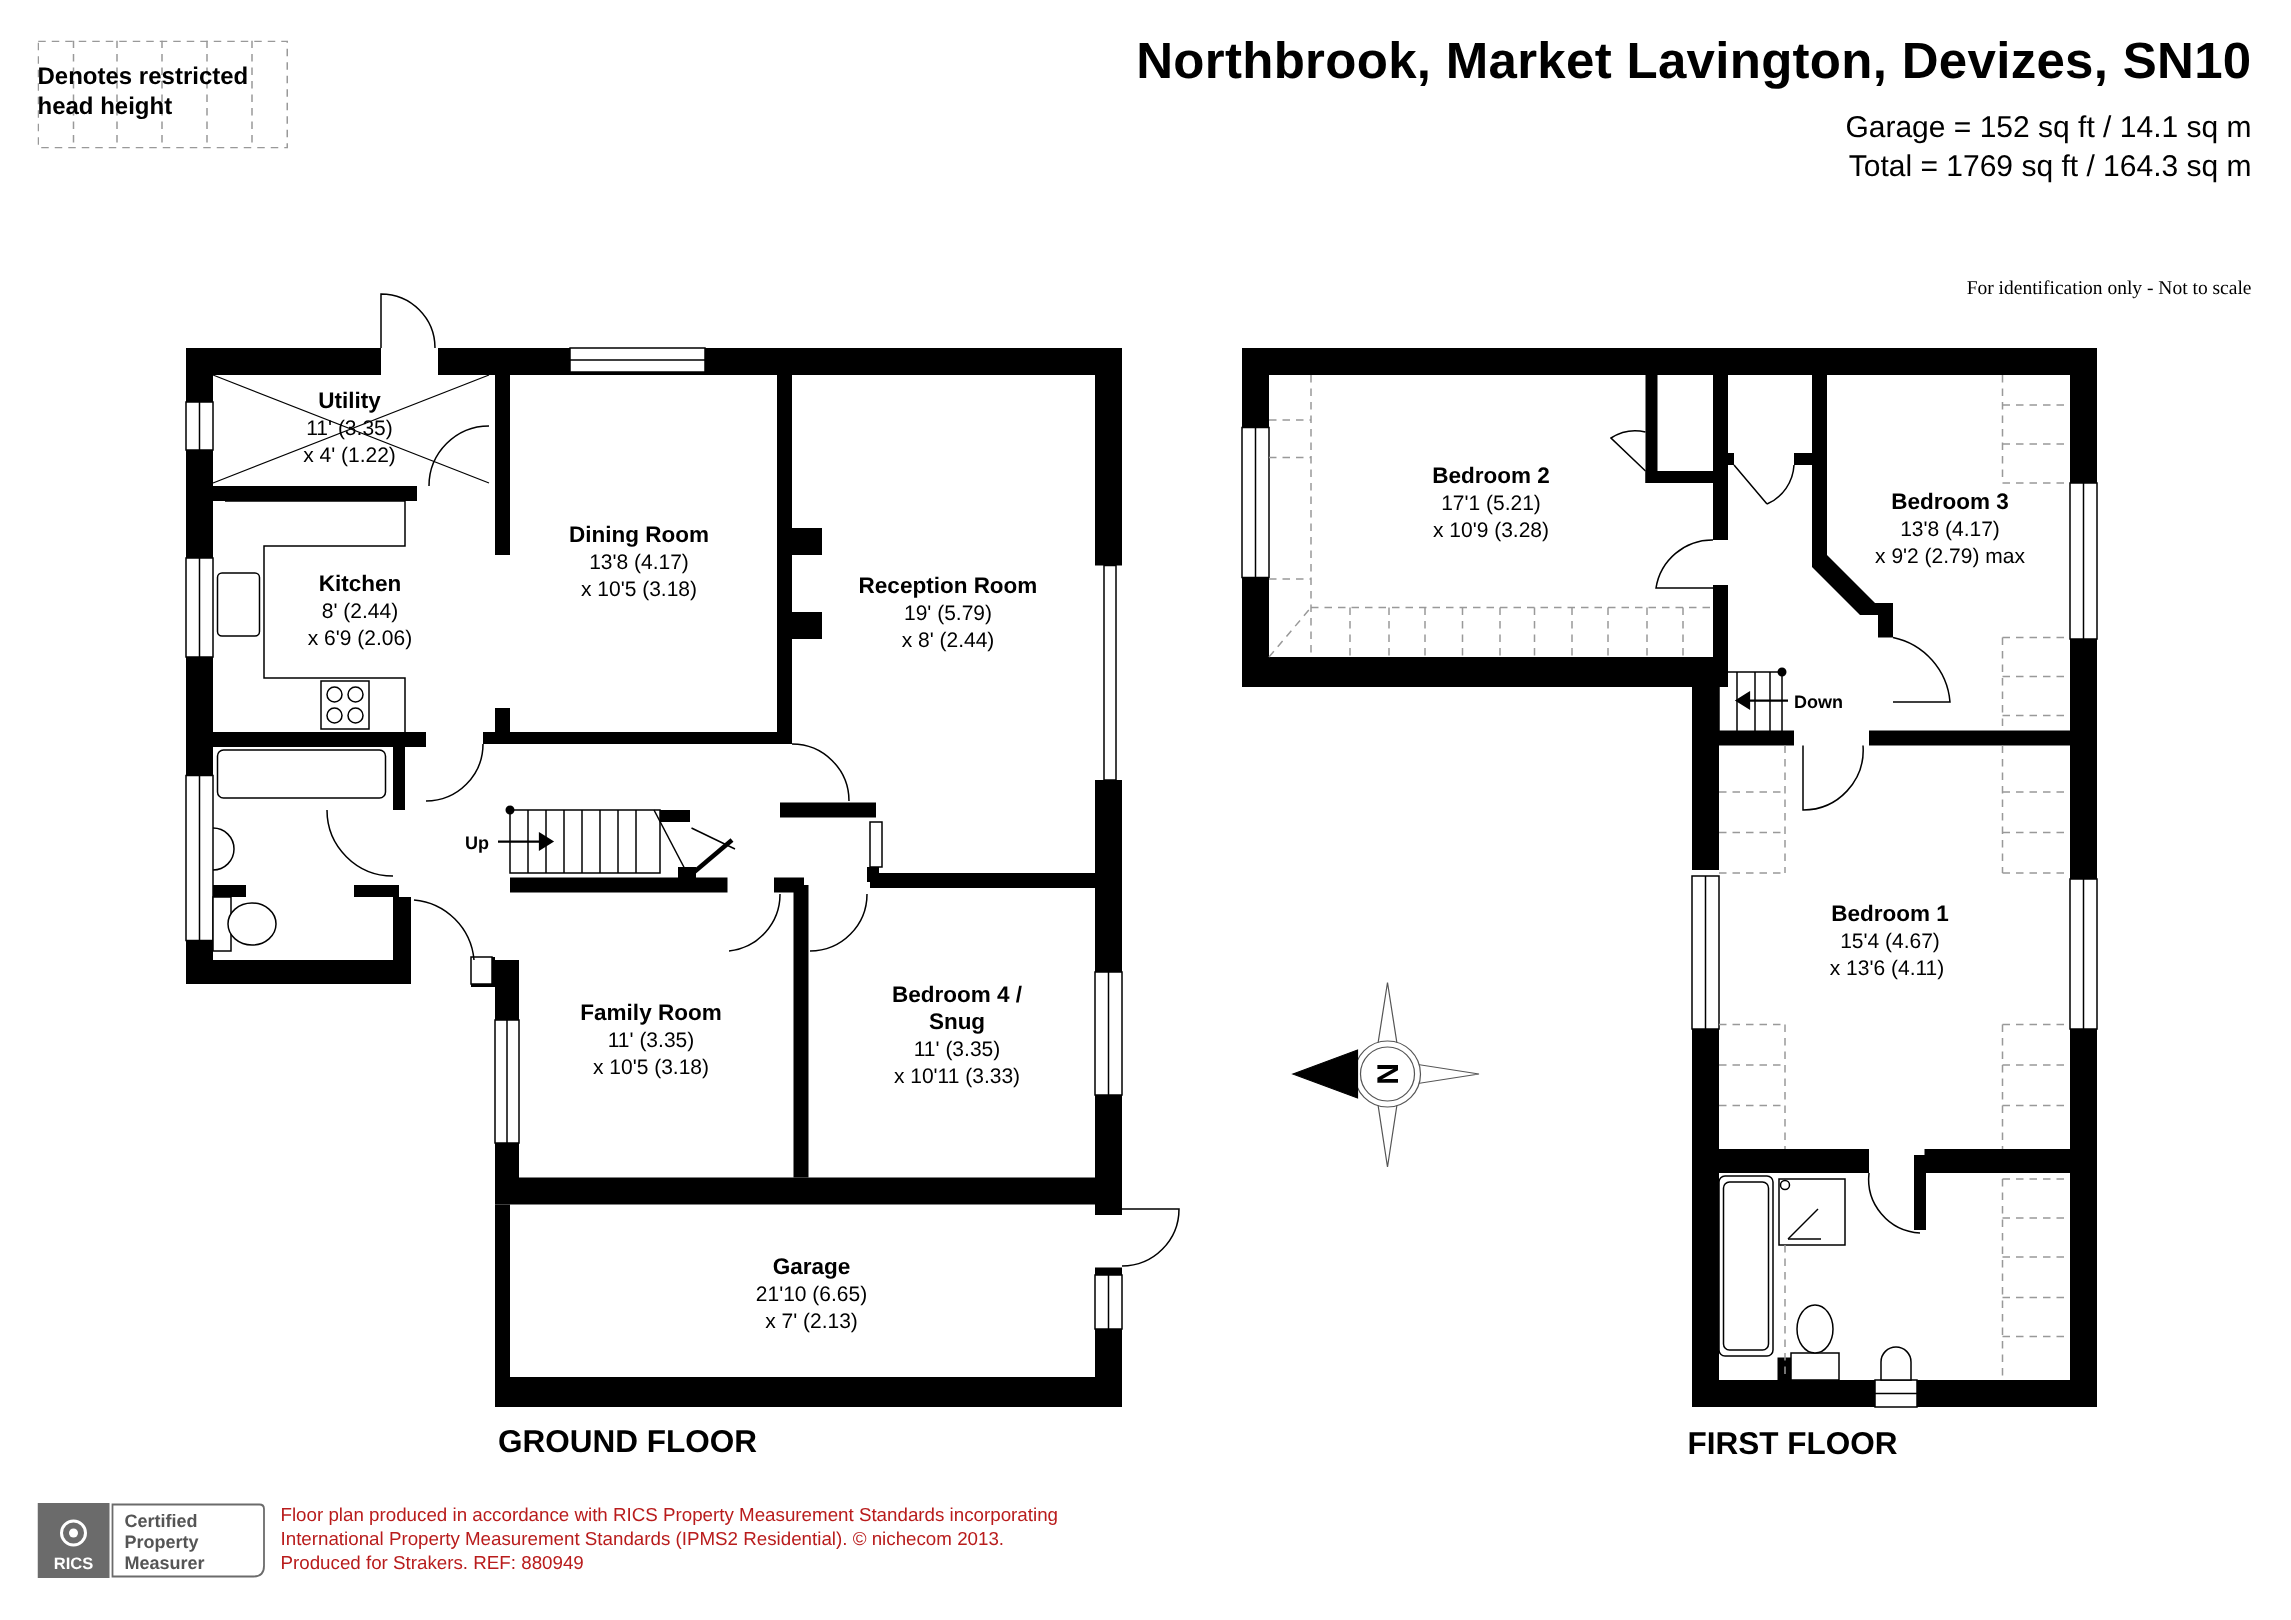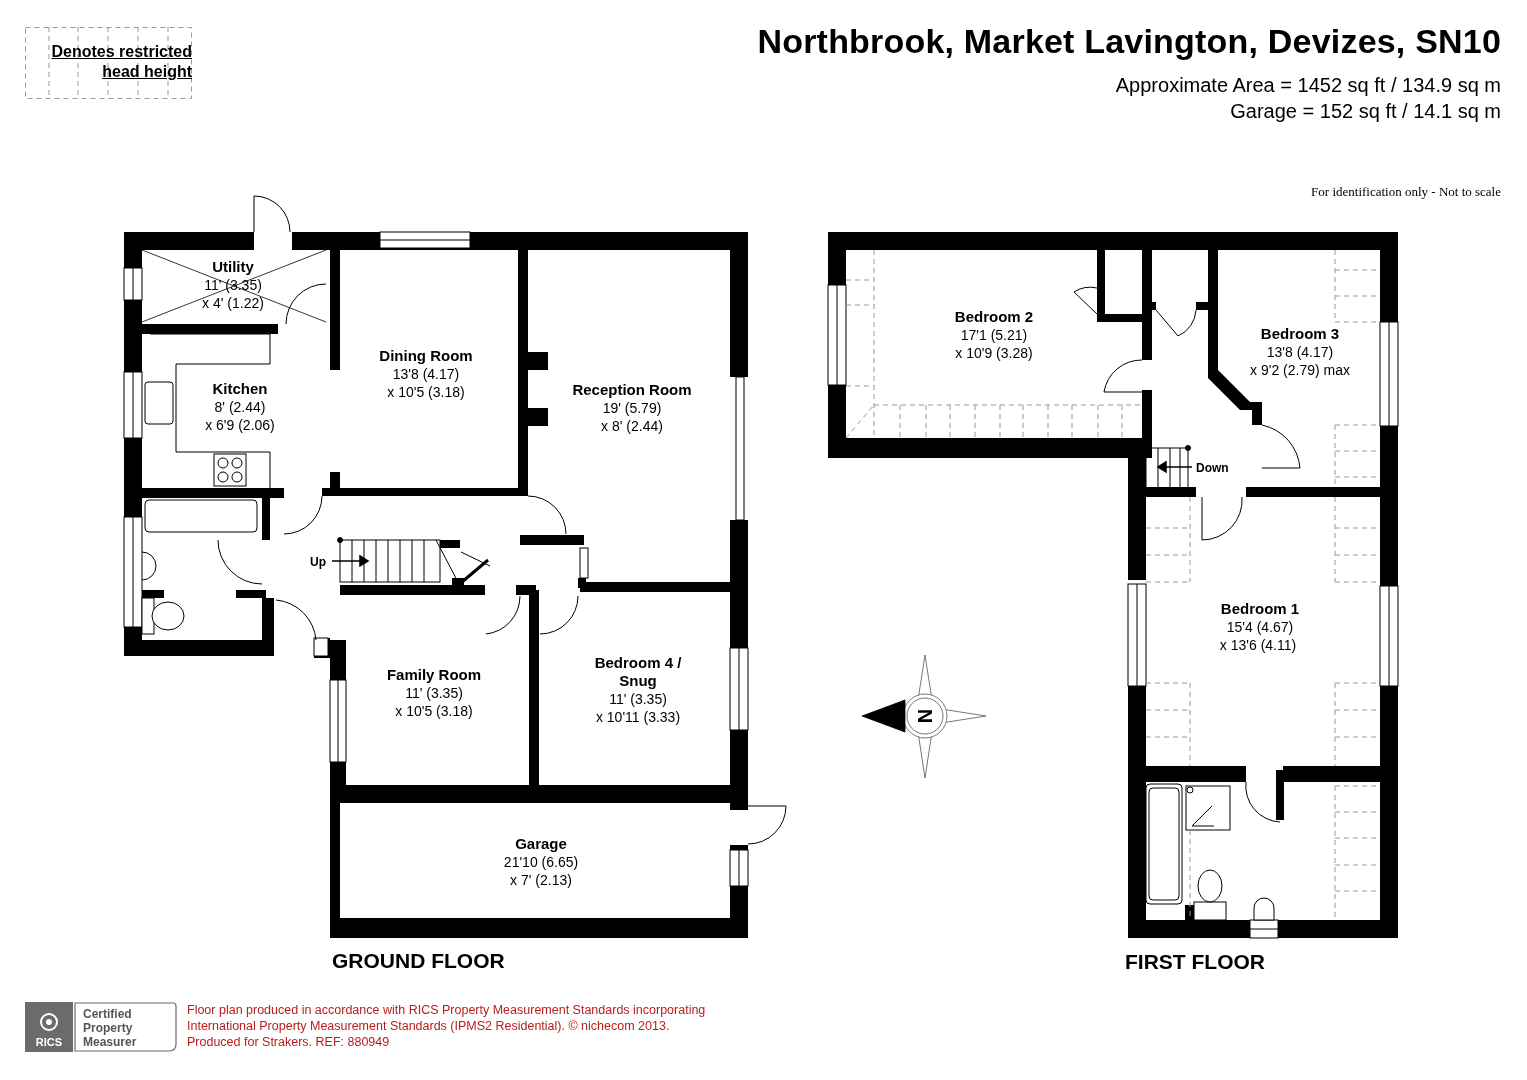"Denotes restricted" .legend-text { text-align: right -> left; text-decoration: underline -> none }
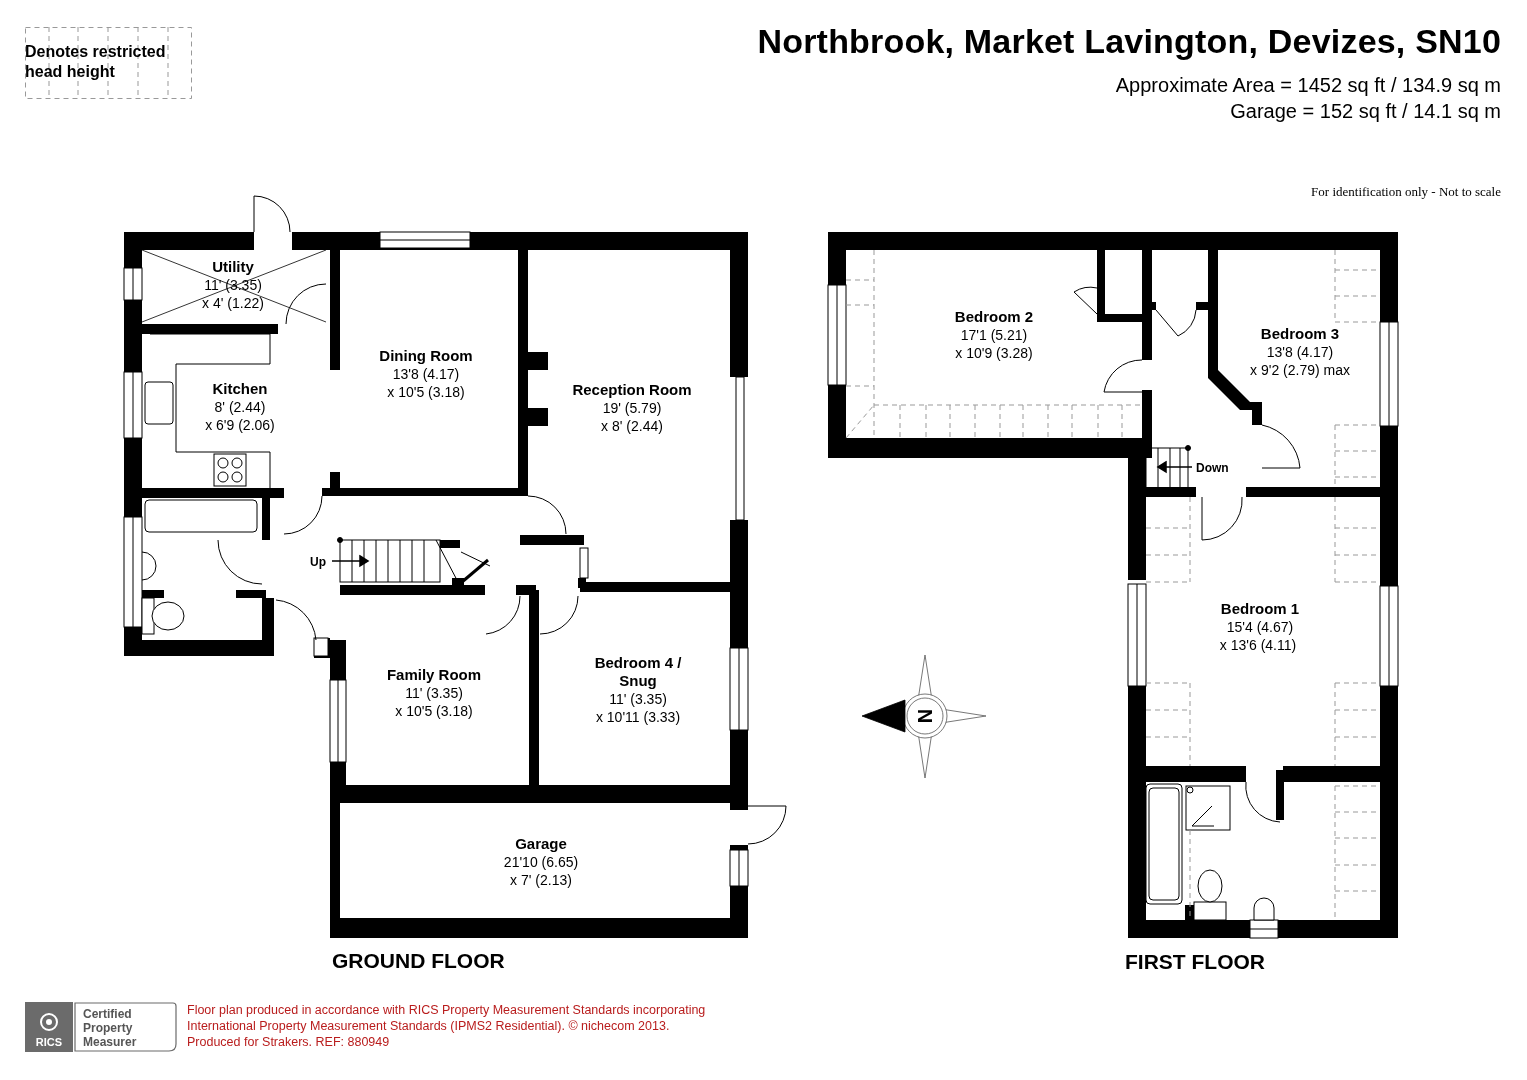"Approximate Area = 1452 sq" div { html: <div>Approximate Area = 1452 sq ft / 134.9 sq m</div> -> none }
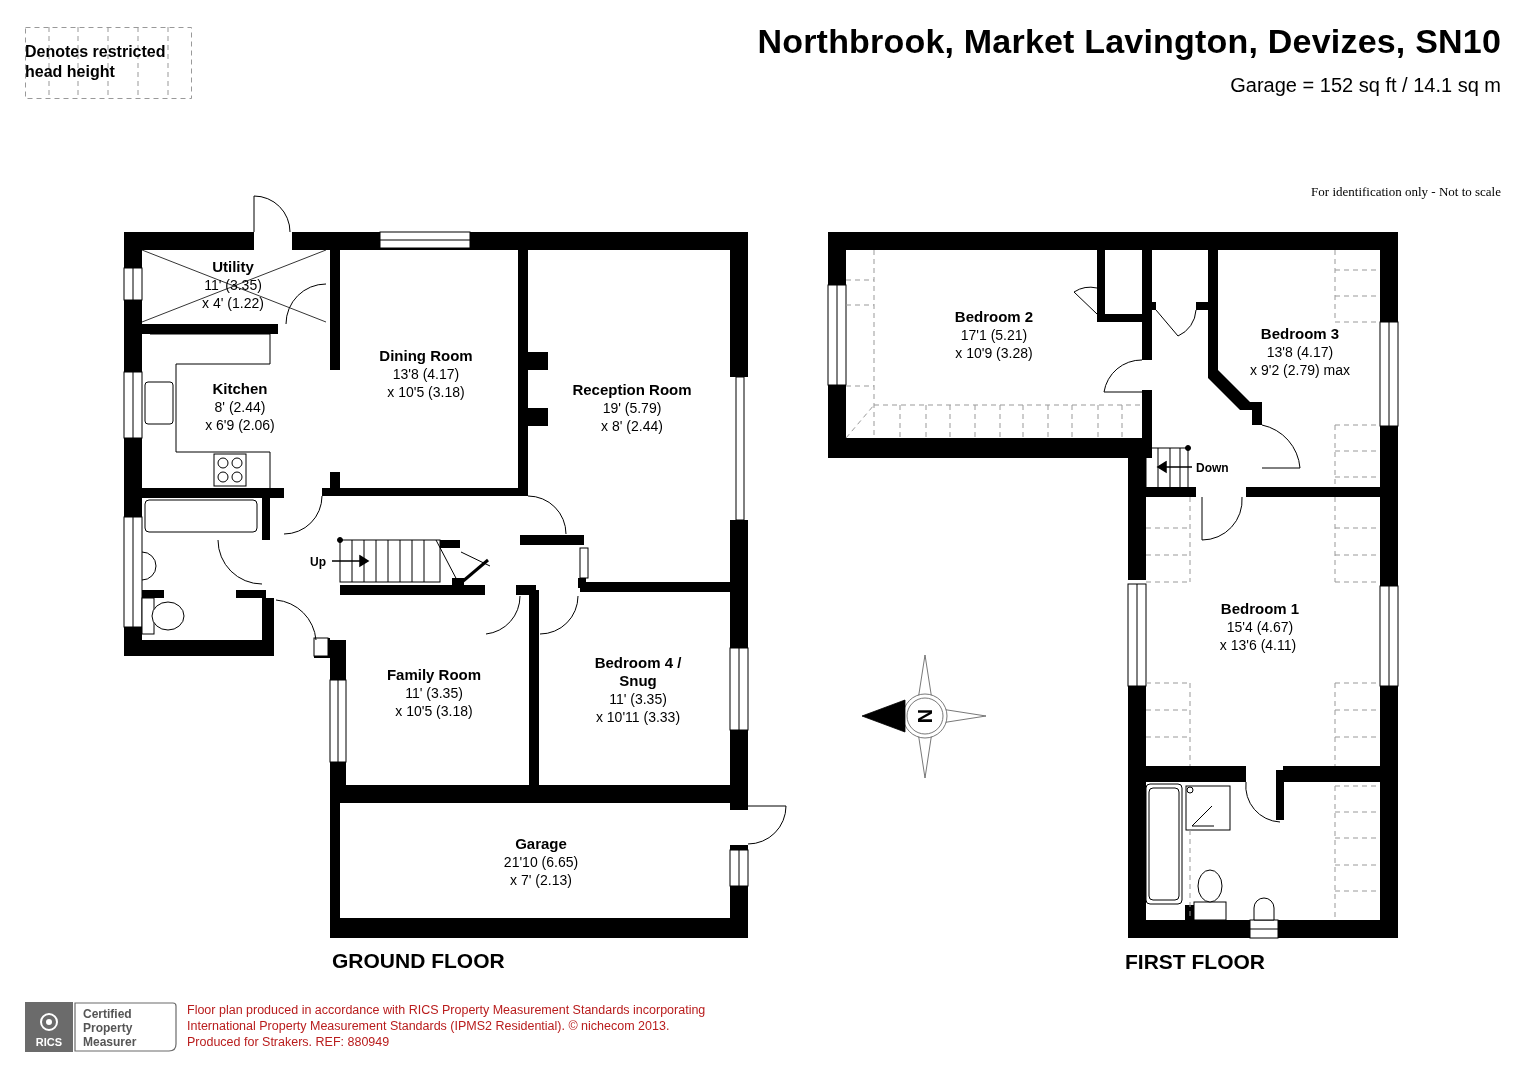"Total = 1769 sq ft" div { html: none -> <div>Total = 1769 sq ft / 164.3 sq m</div> }
